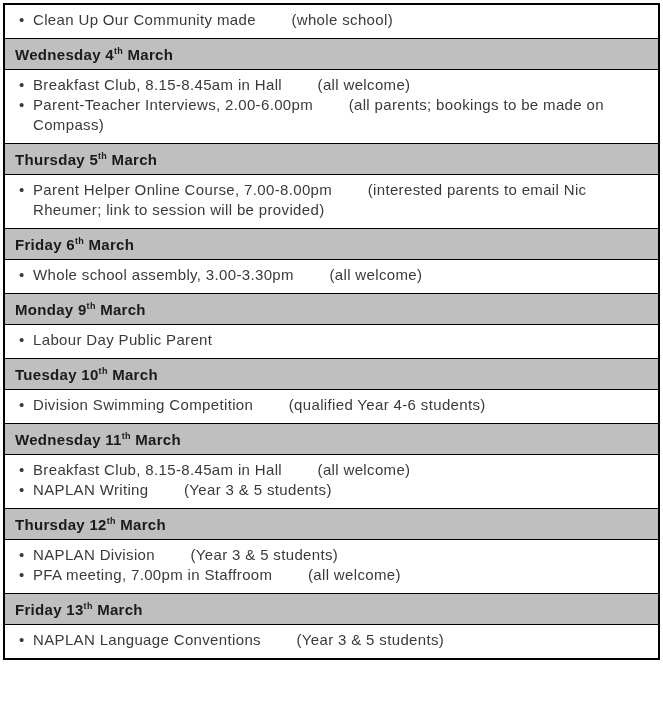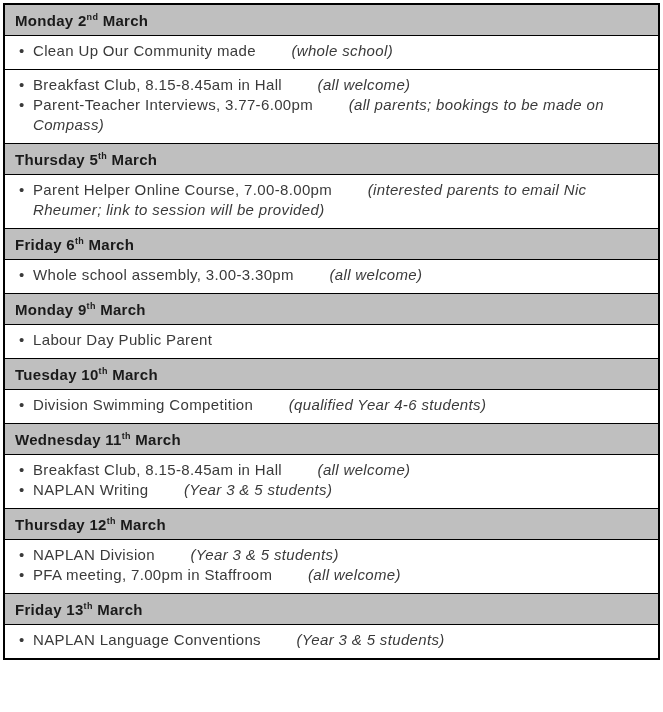"Monday 2nd March" div.day-header { html: <div><span>Monday 2<sup>nd</sup> March</span></div> -> none }
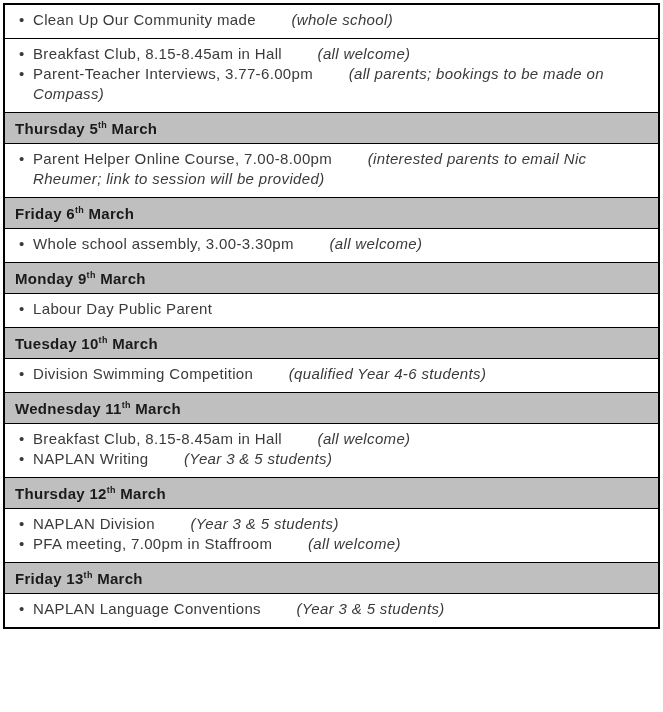"(whole school)" .ev-note { font-style: italic -> none }
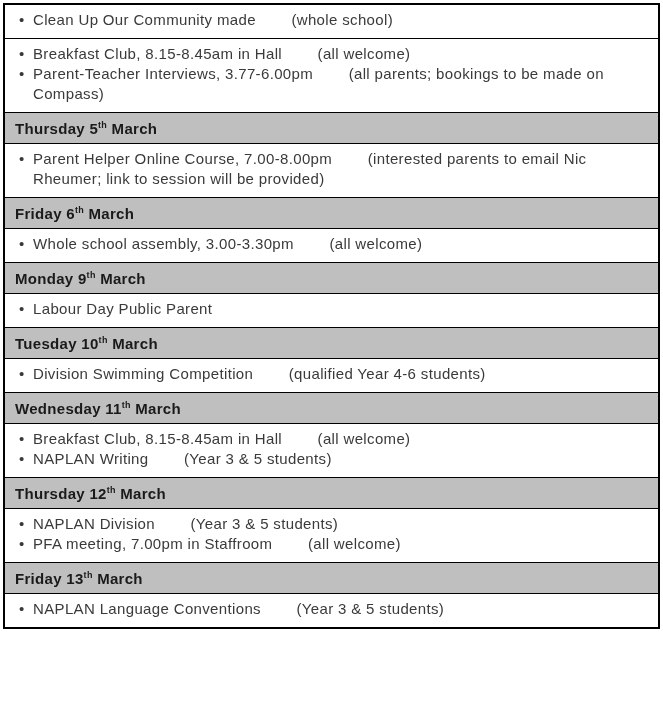"Wednesday 4th March" div.day-header { html: none -> <div><span>Wednesday 4<sup>th</sup> March</span></div> }
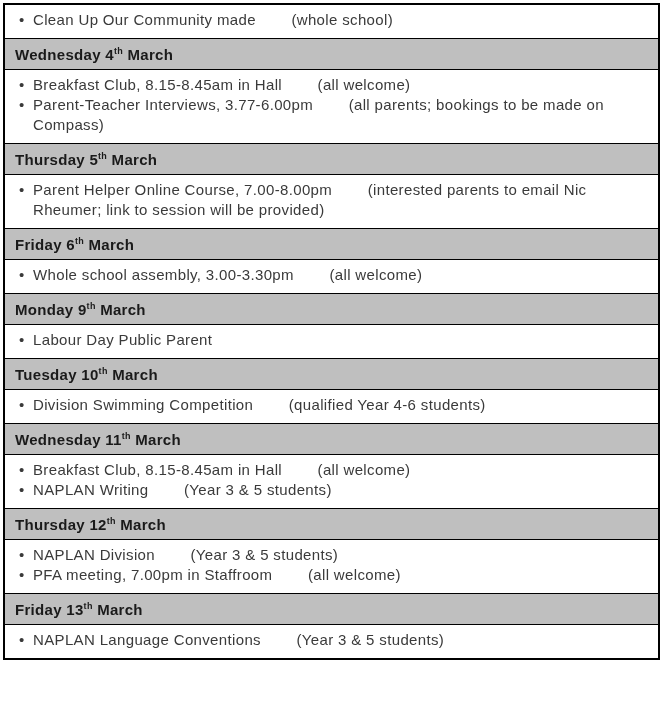"Parent-Teacher Interviews, 3.77-6.00pm" span.ev-text { text: 3.77-6.00pm -> 2.00-6.00pm }
